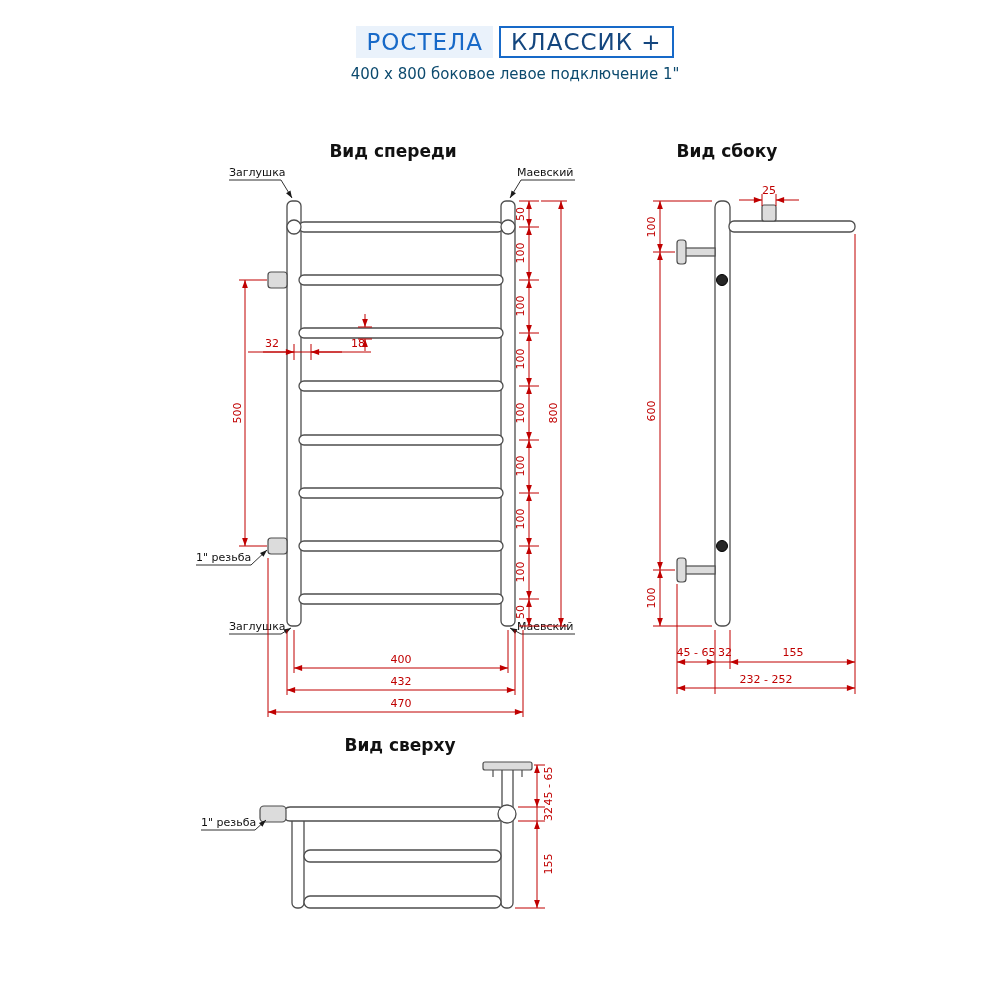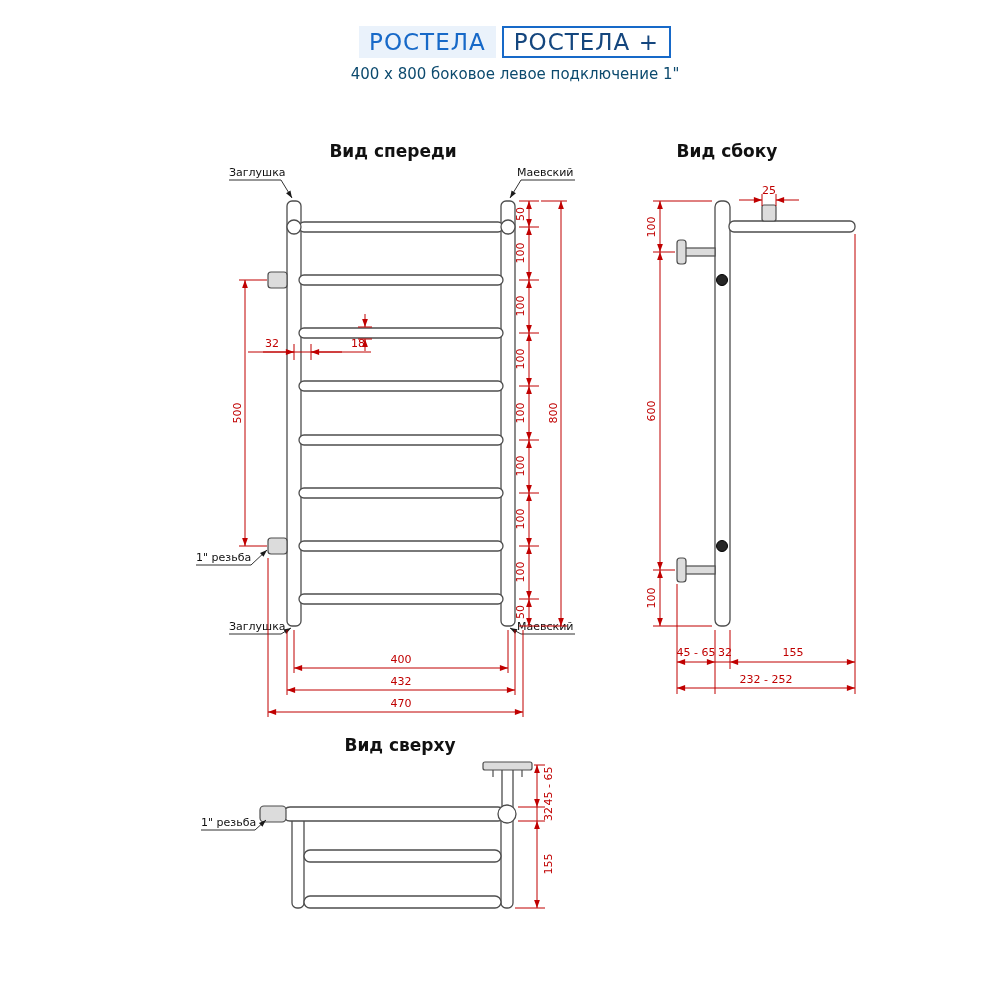"РОСТЕЛА +" span.model { text: РОСТЕЛА -> КЛАССИК }
